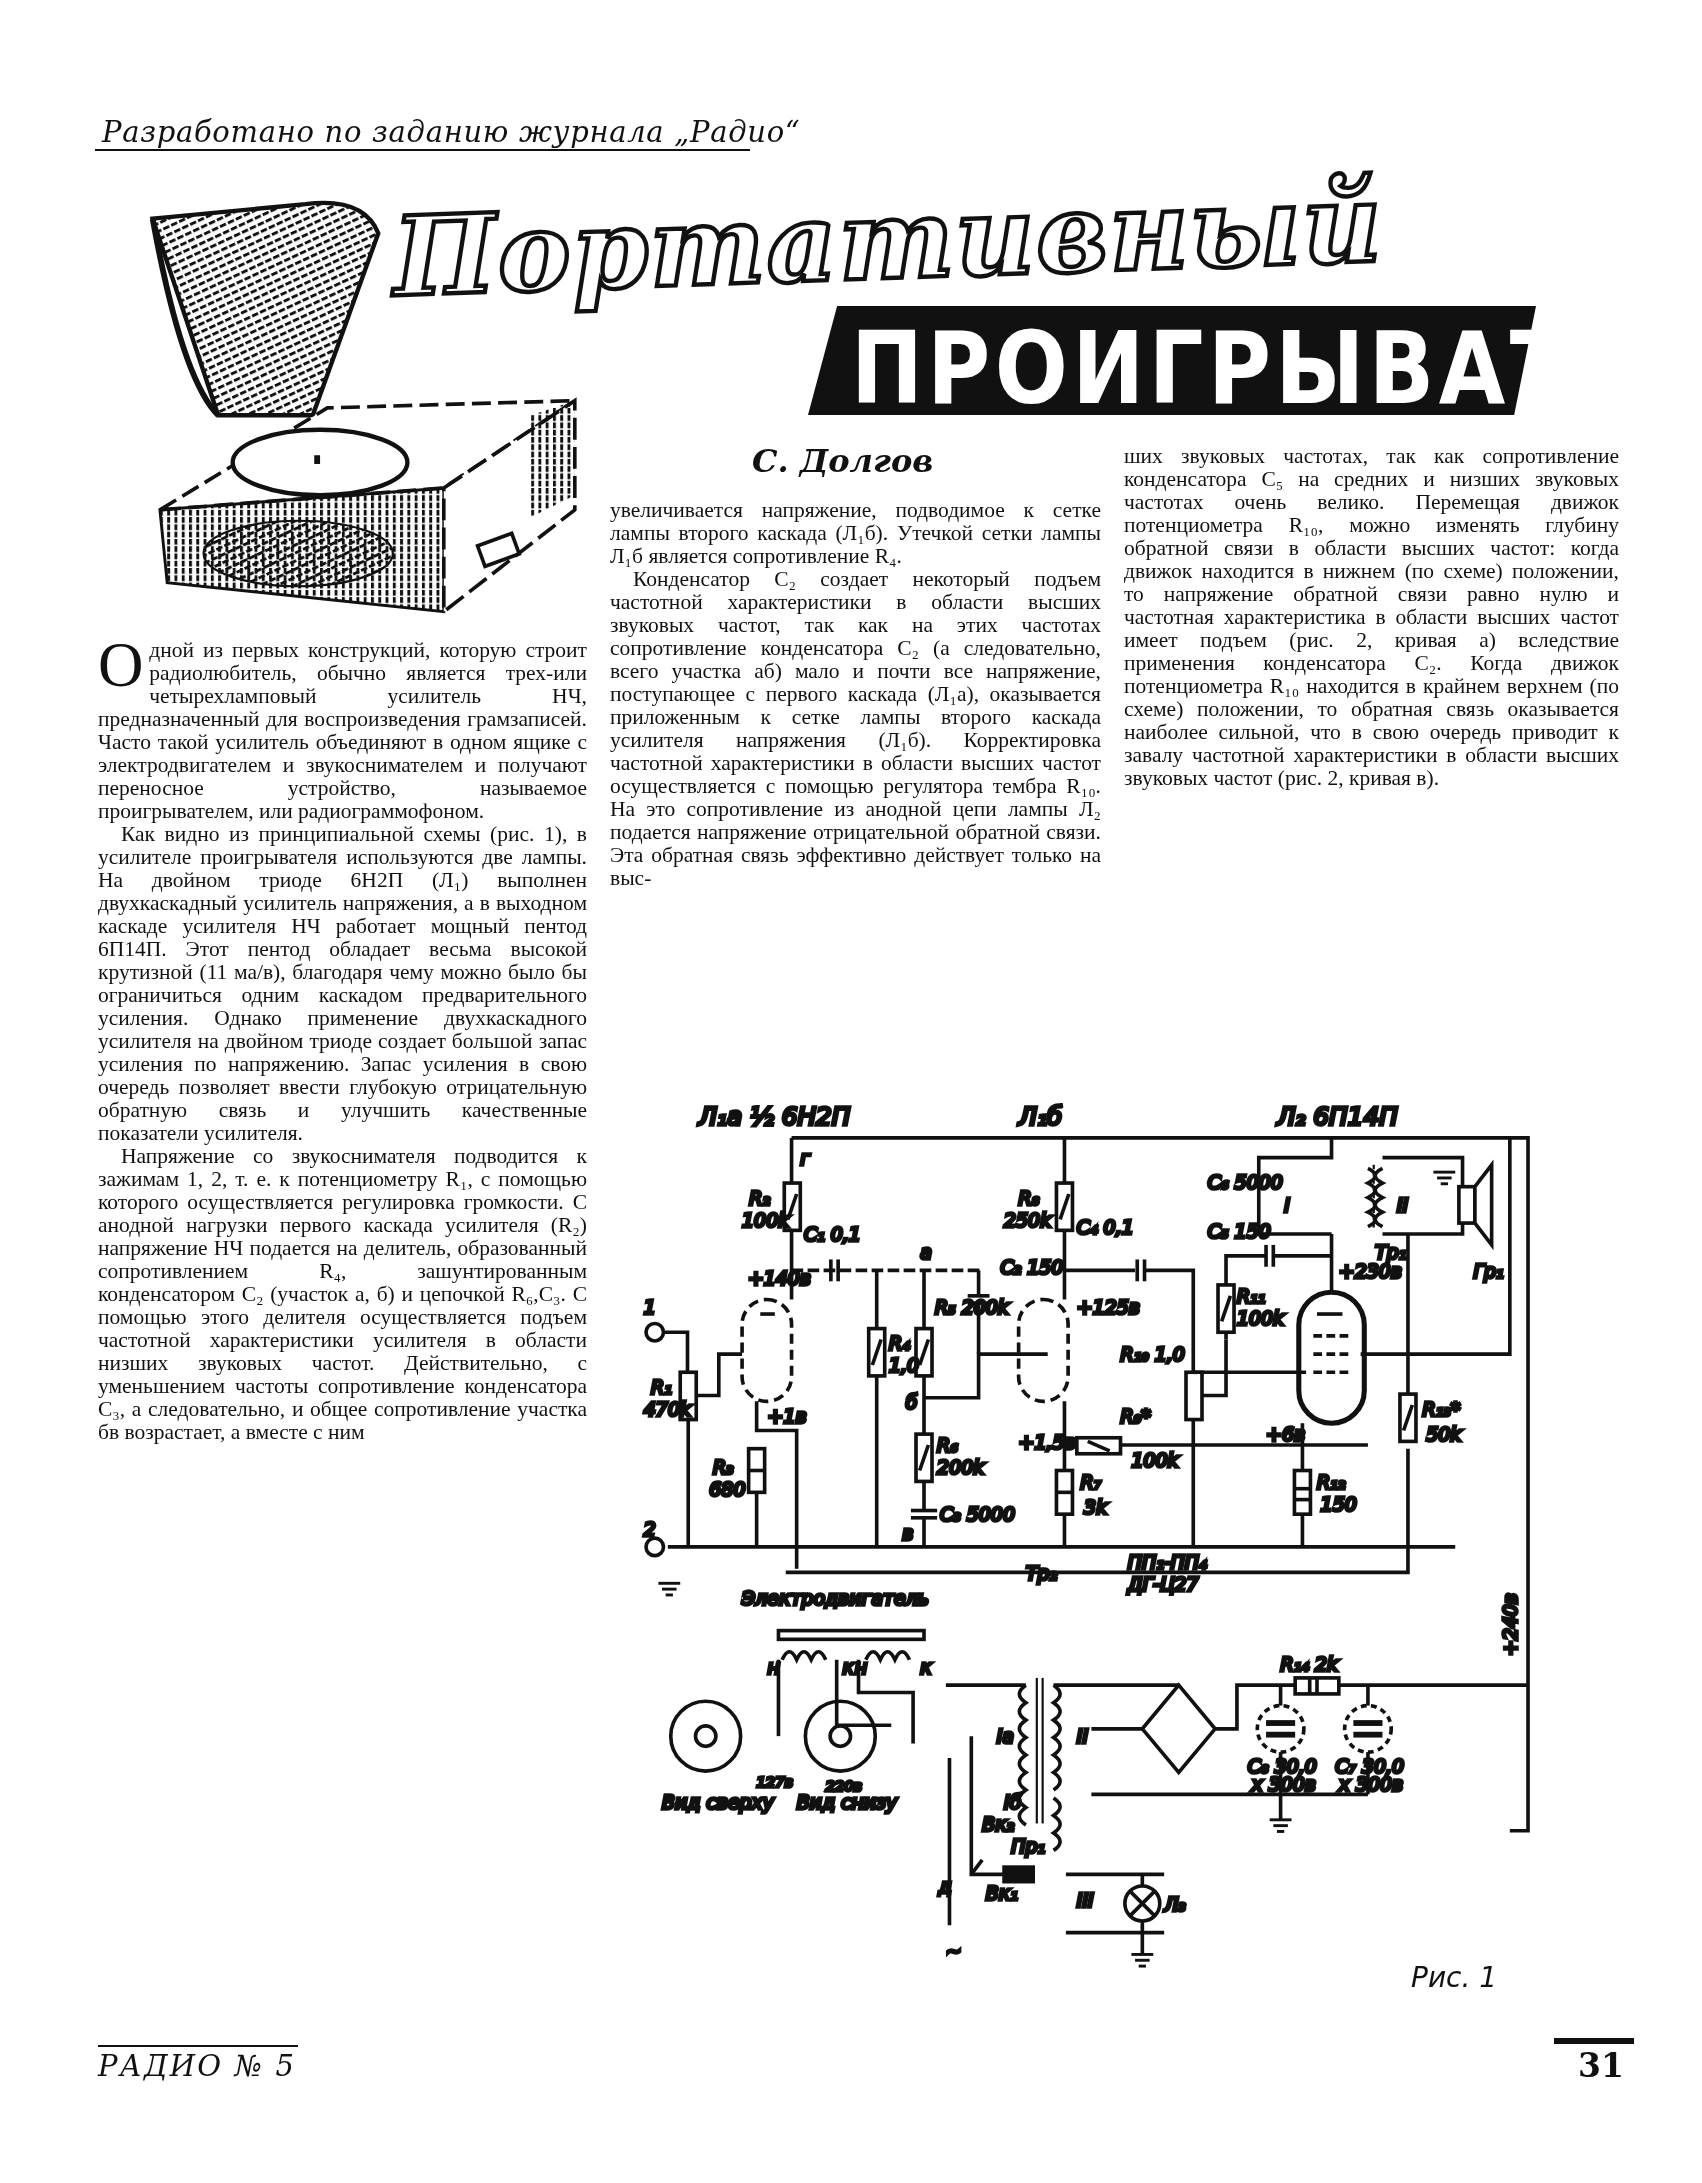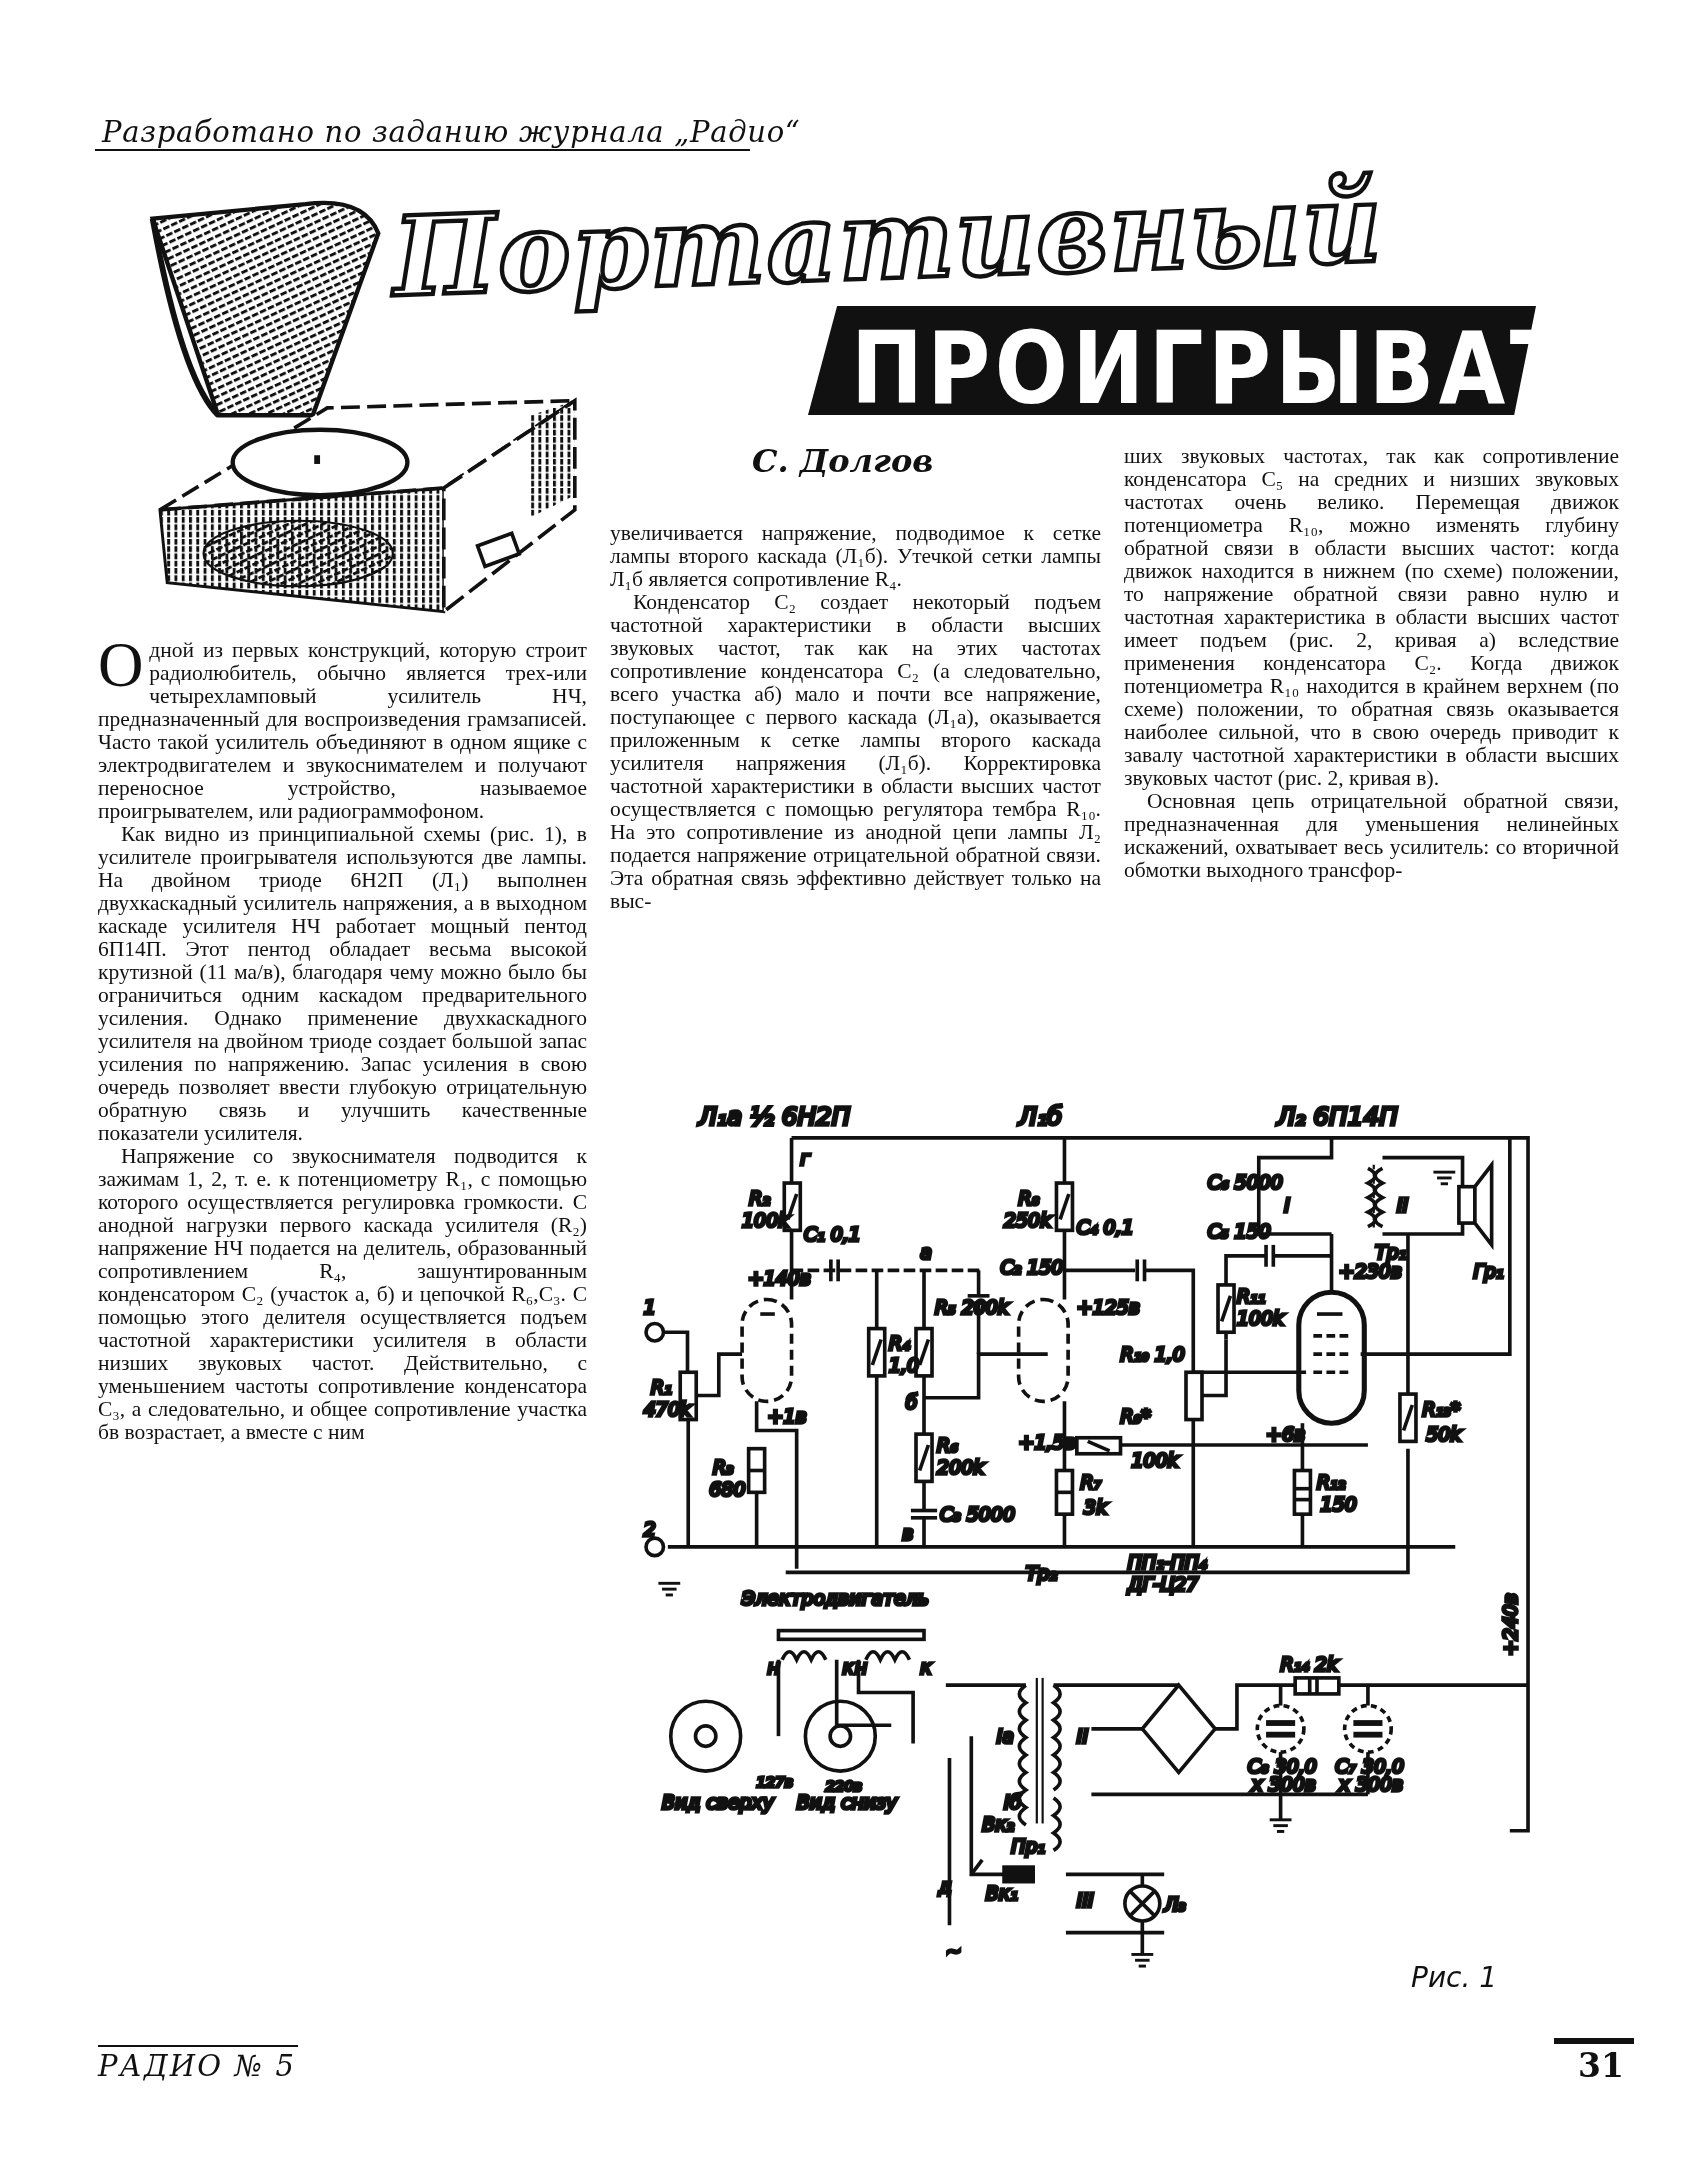"увеличивается напряжение, подводимое к" .col2 { margin-top: 23px -> none }
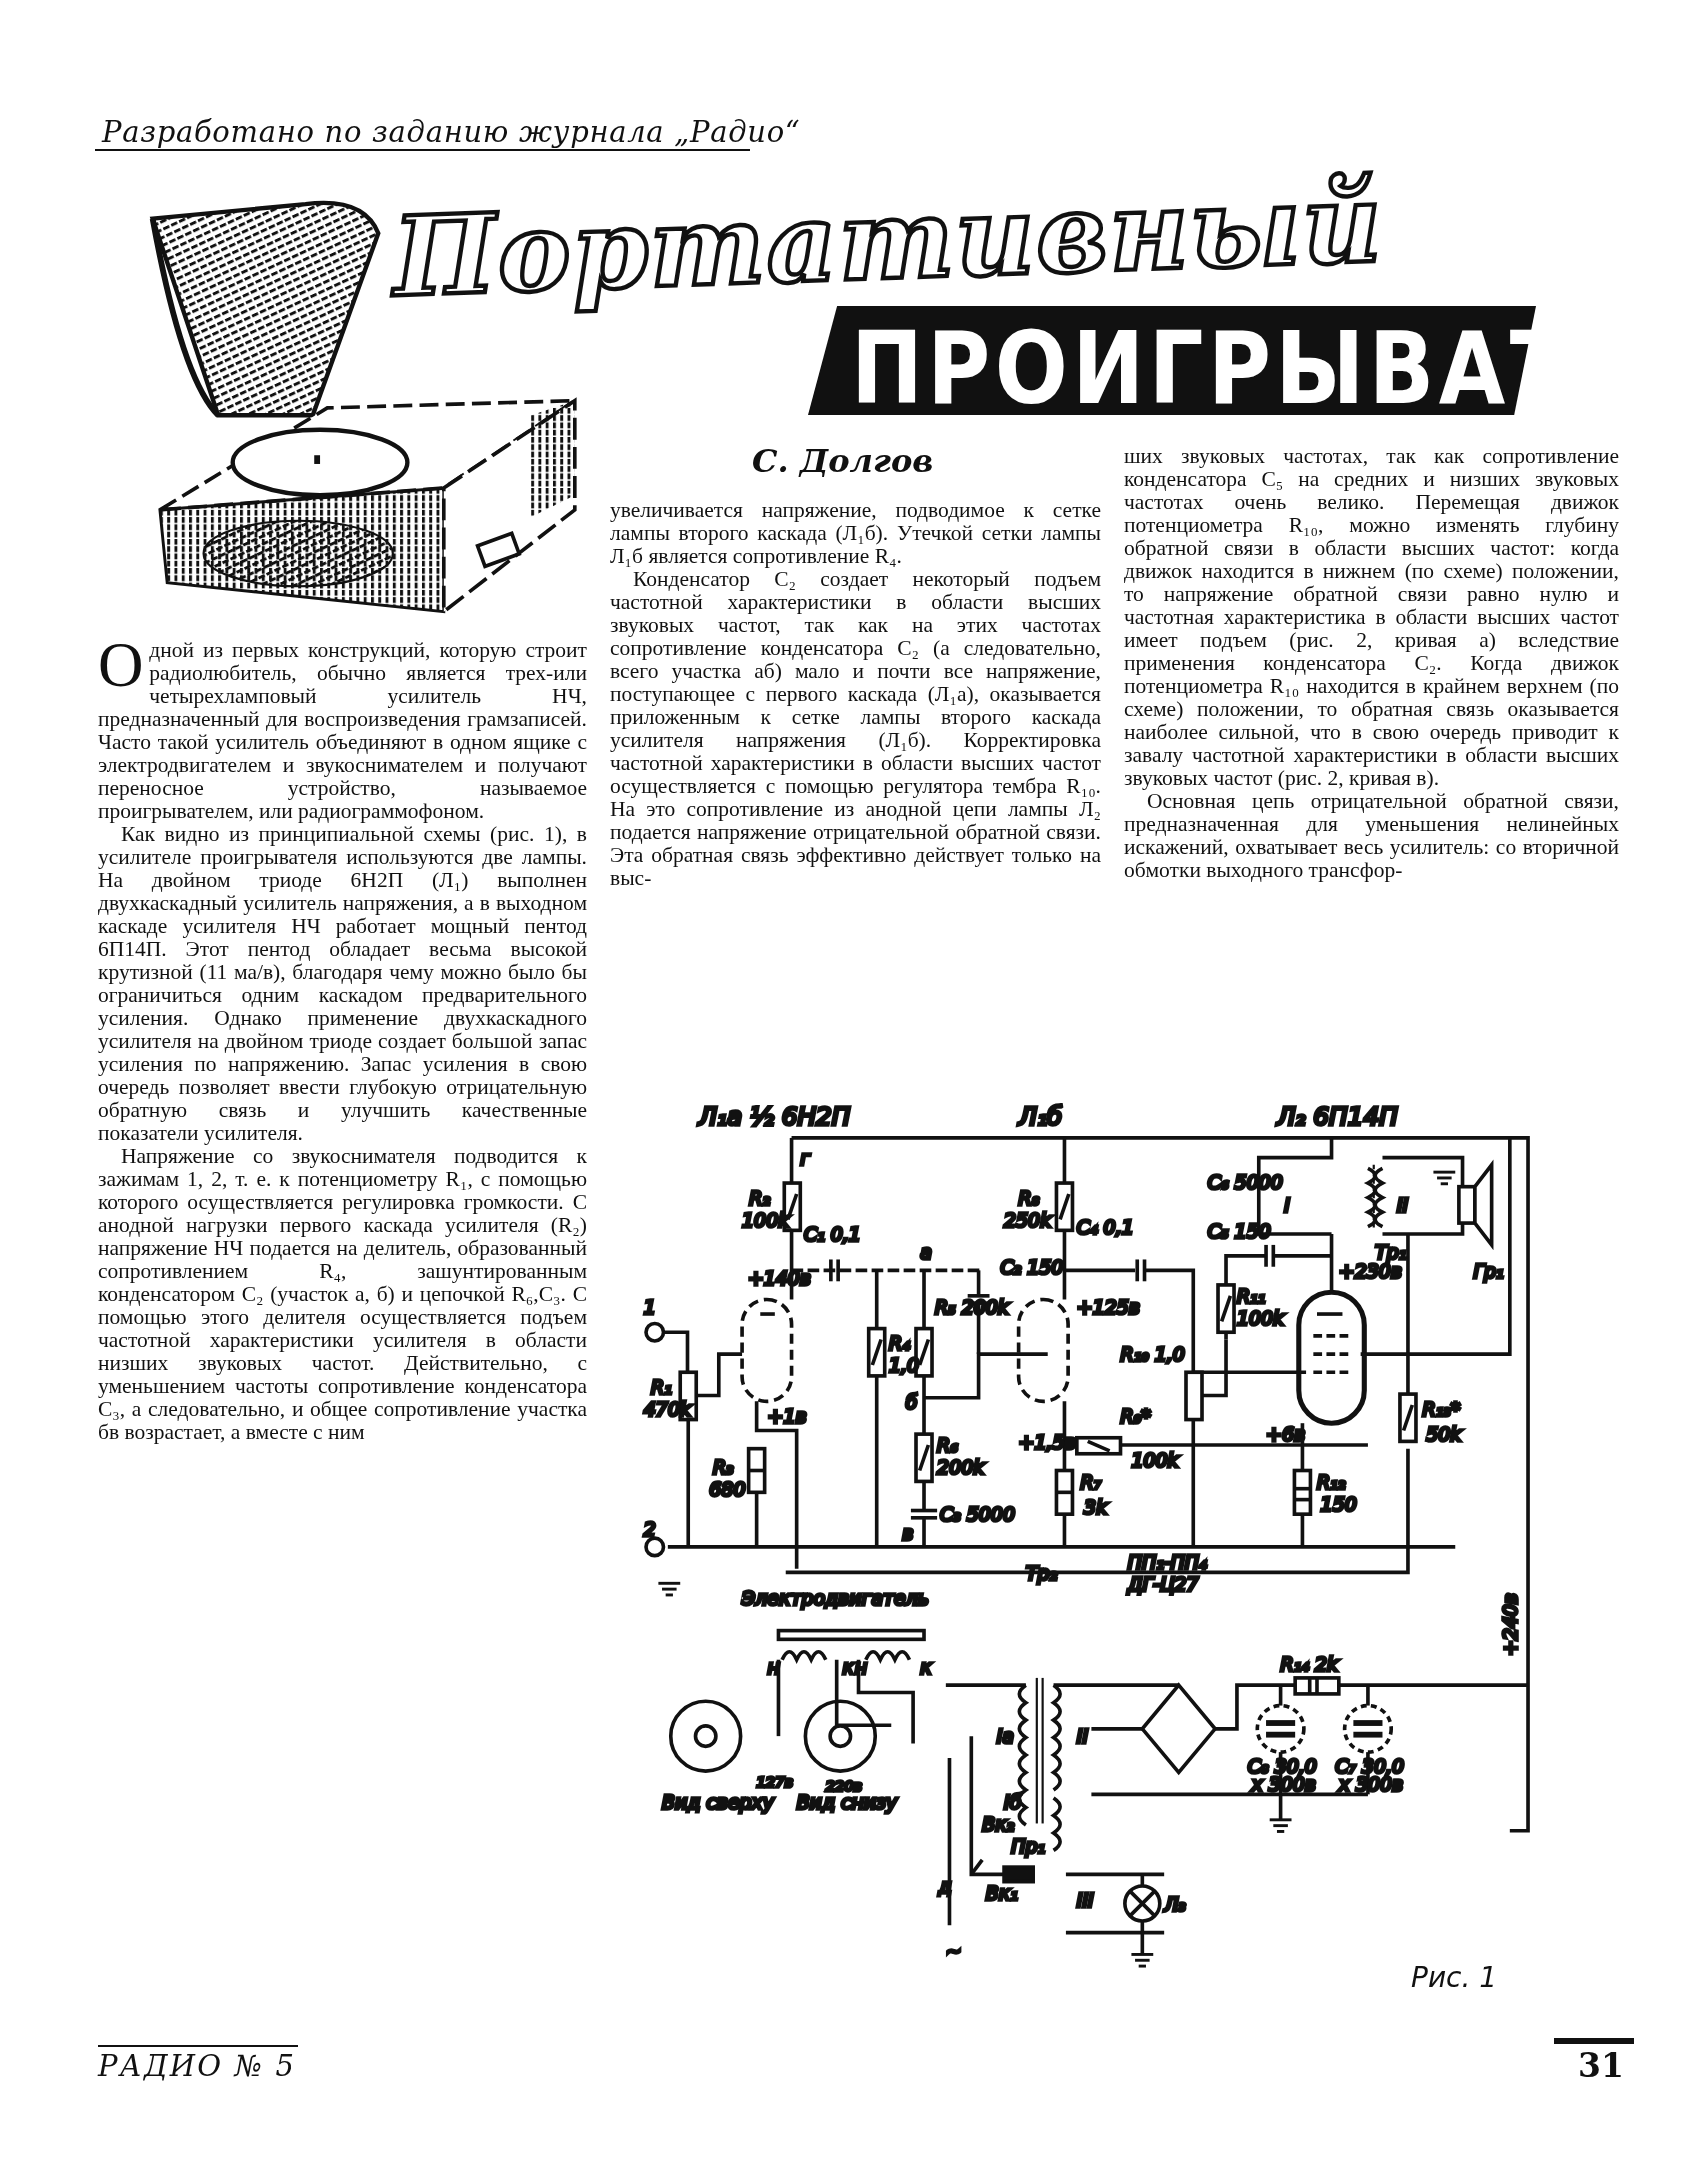"Основная цепь отрицательной обратной" p { html: <p>Основная цепь отрицательной обратной связи, предназначенная для уменьшения нелинейных искажений, охватывает весь усилитель: со вторичной обмотки выходного трансфор-</p> -> none }
